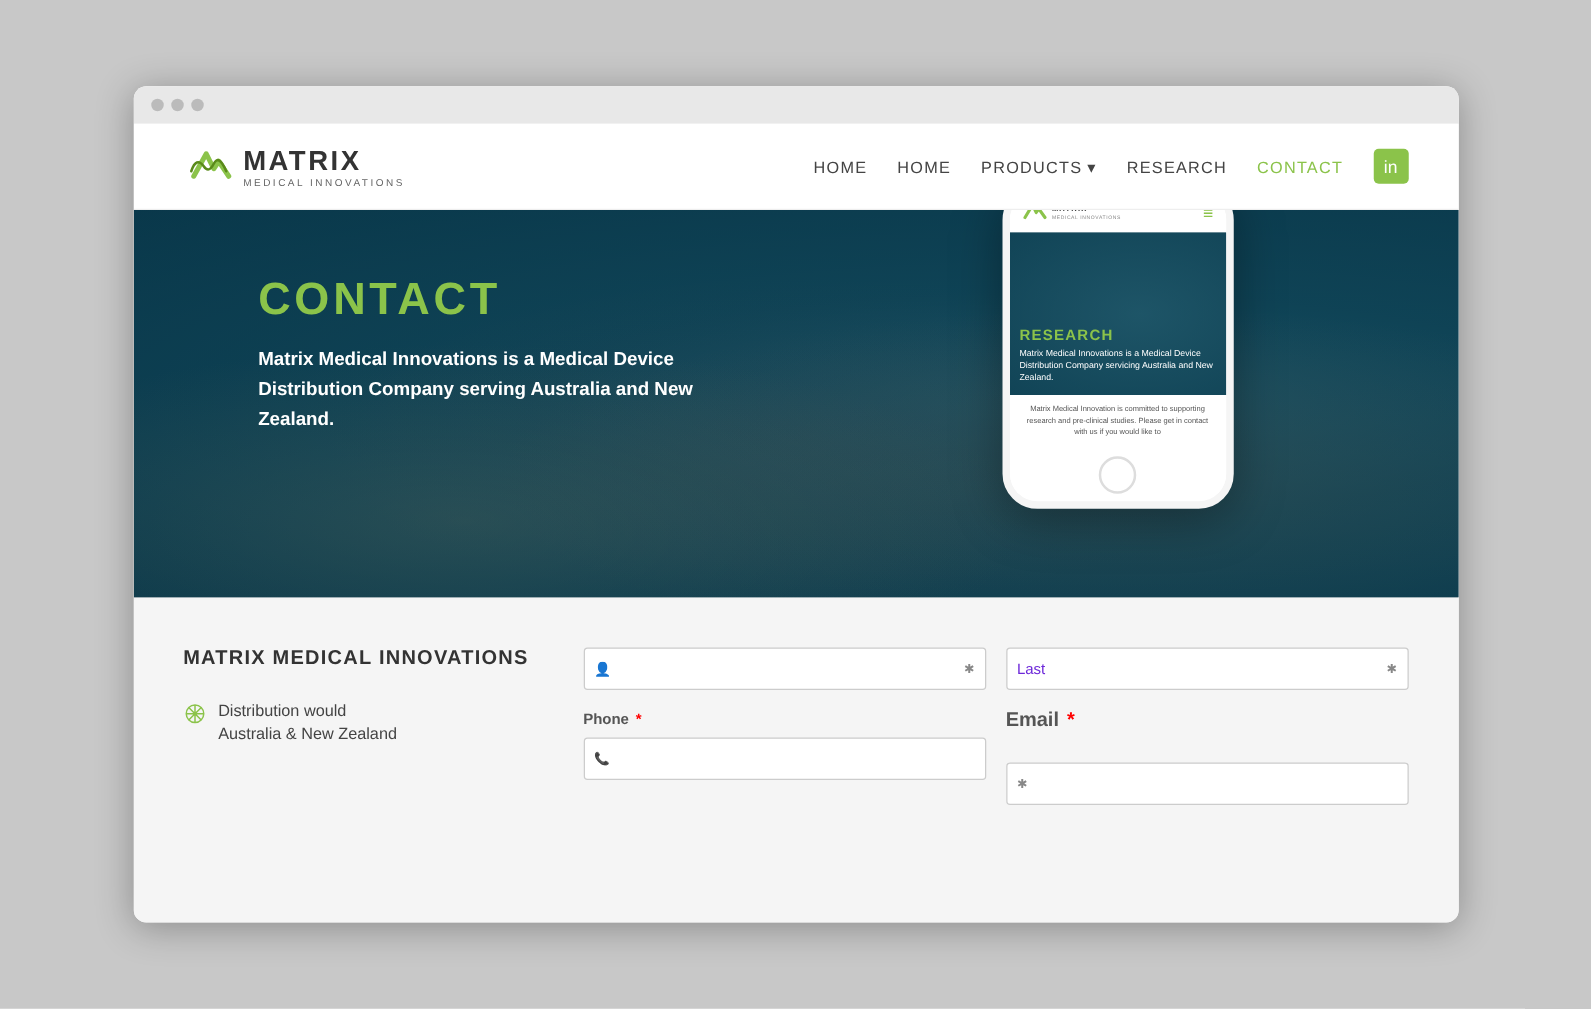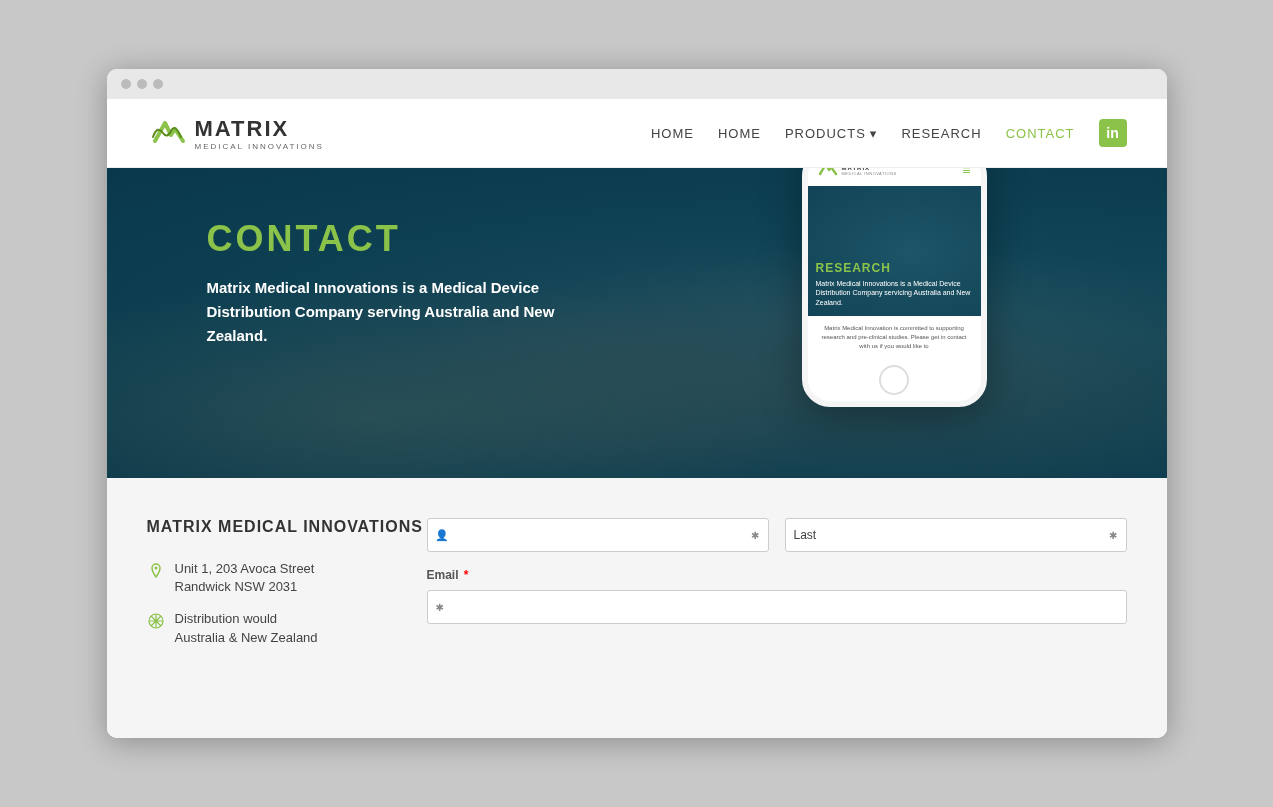"in" .linkedin-icon { font-weight: bold -> normal }
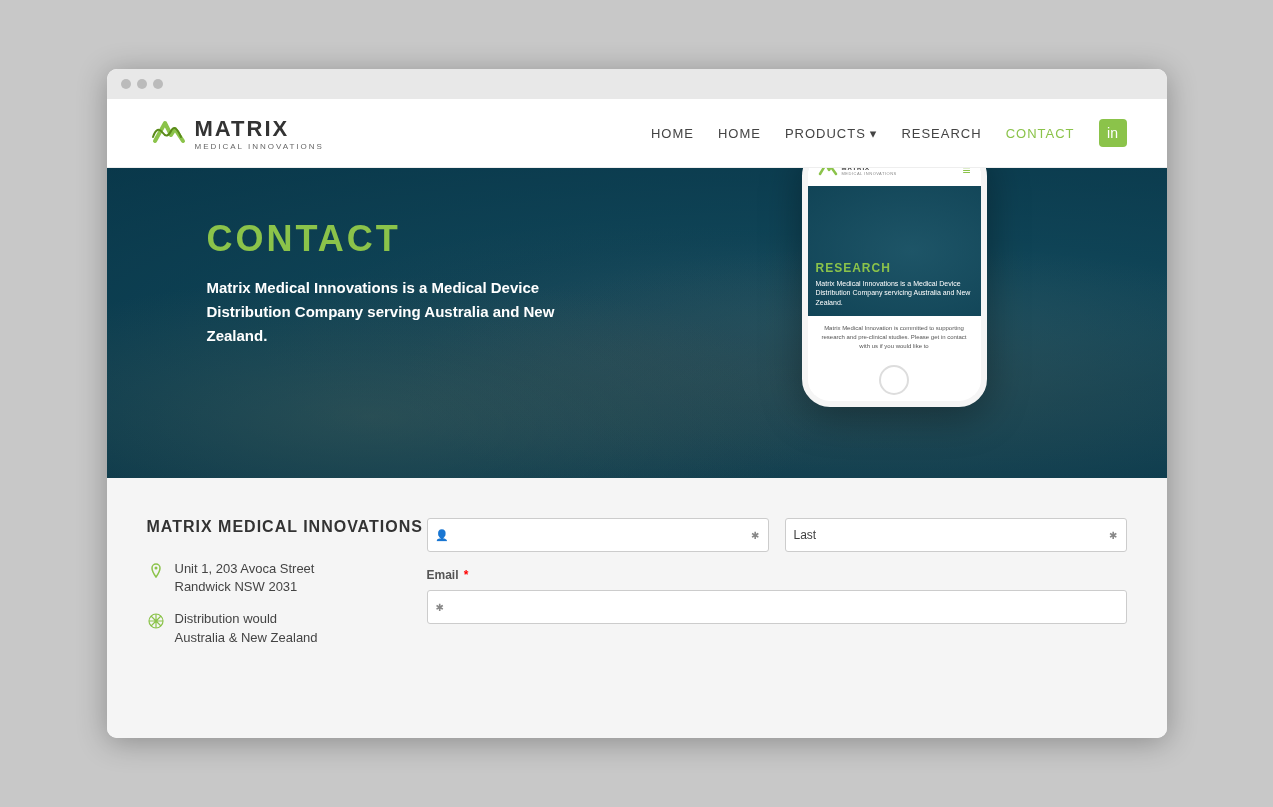"MATRIX MEDICAL INNOVATIONS" .bottom-section { gap: none -> 40px }
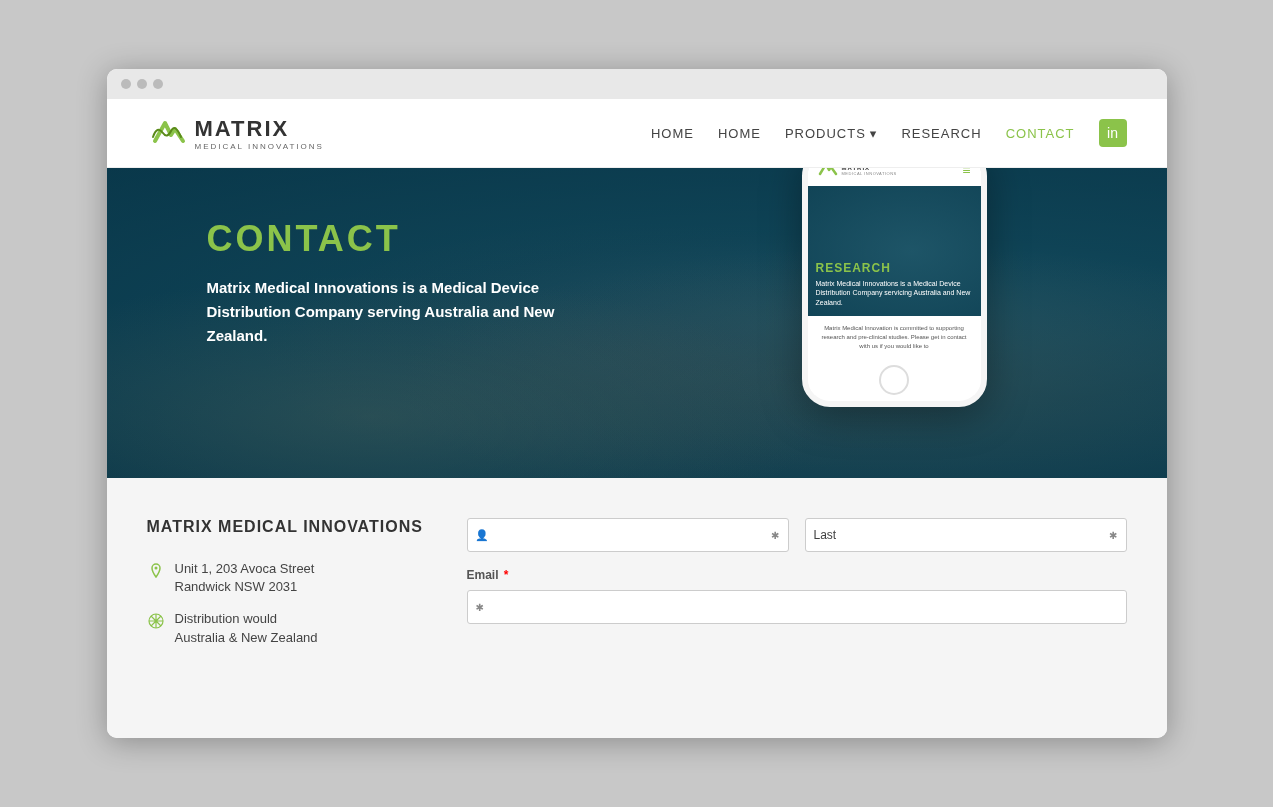"Last" span { color: #404040 -> #6d28d9 }
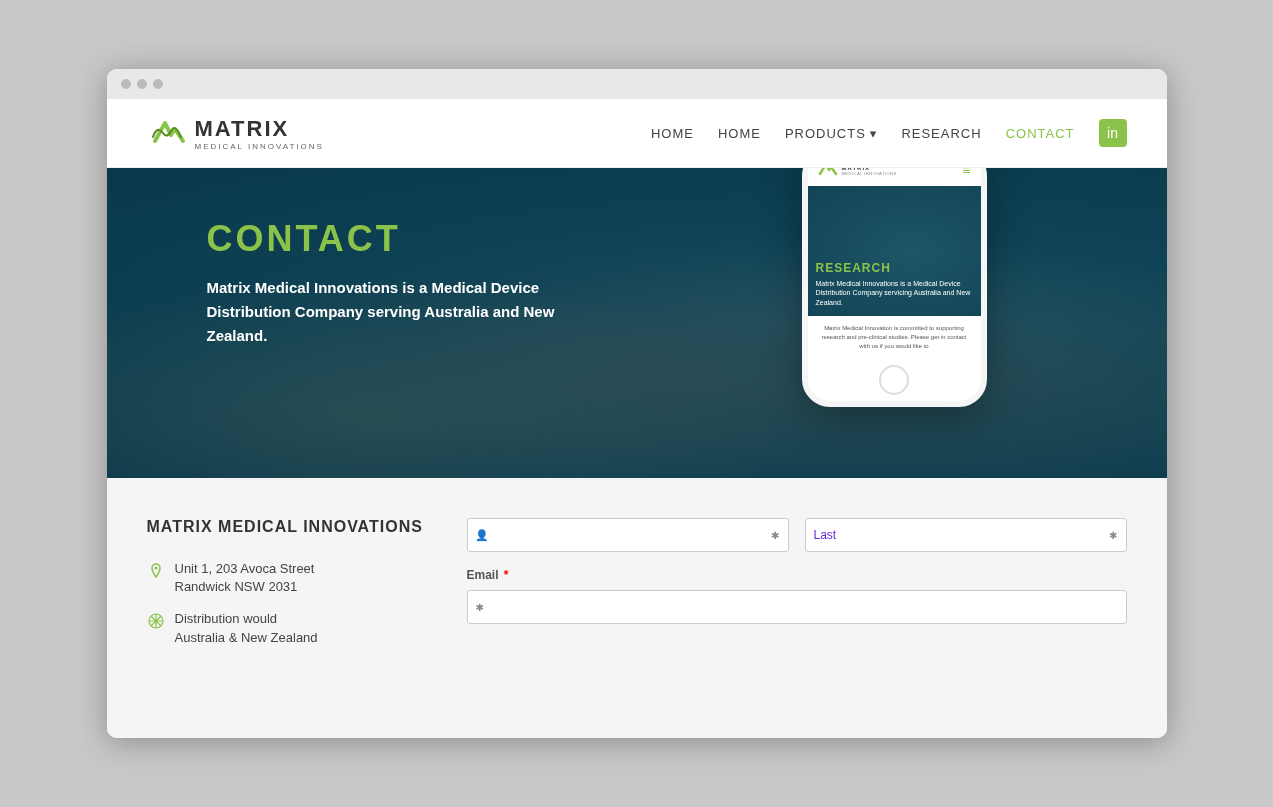"Unit 1, 203 Avoca Street" div.contact-item { html: <div> <svg> <path></path> <circle></circle> </svg> <div> <span>Unit 1, 203 Avoca Street</span><br> <span>Randwick NSW 2031</span> </div> </div> -> none }
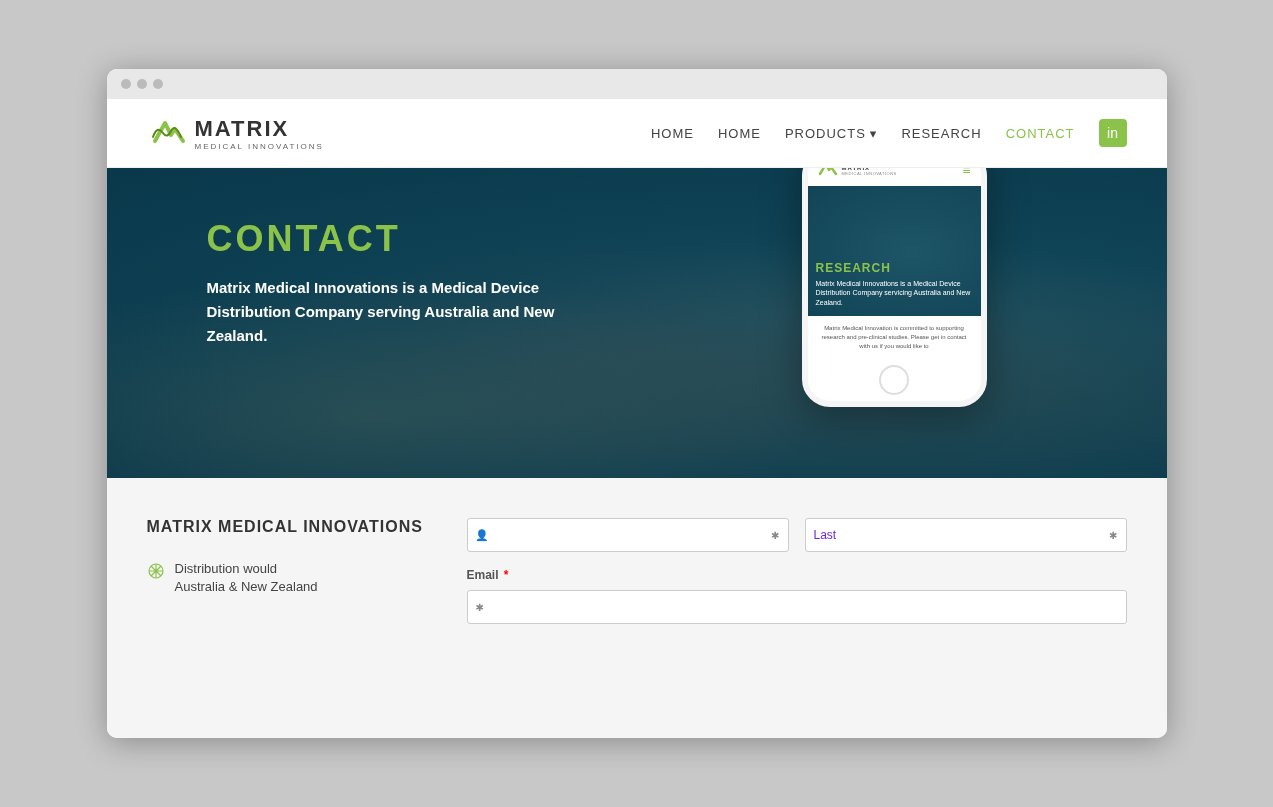"Phone *" div.form-field { html: none -> <div> <div> <span>Phone</span> <span>*</span> </div> <div> <span>📞</span> </div> </div> }
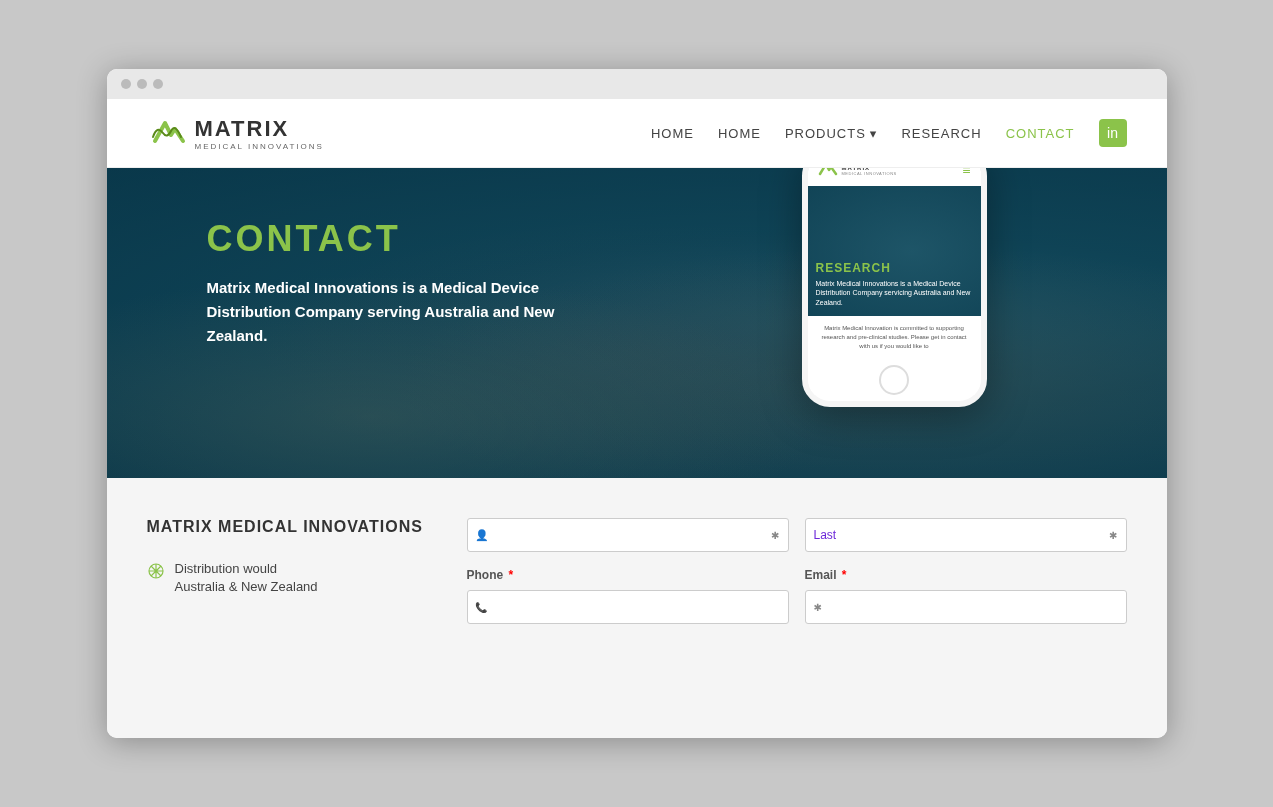"Email *" div { font-size: 12px -> 16px; margin-bottom: 4px -> 20px }
